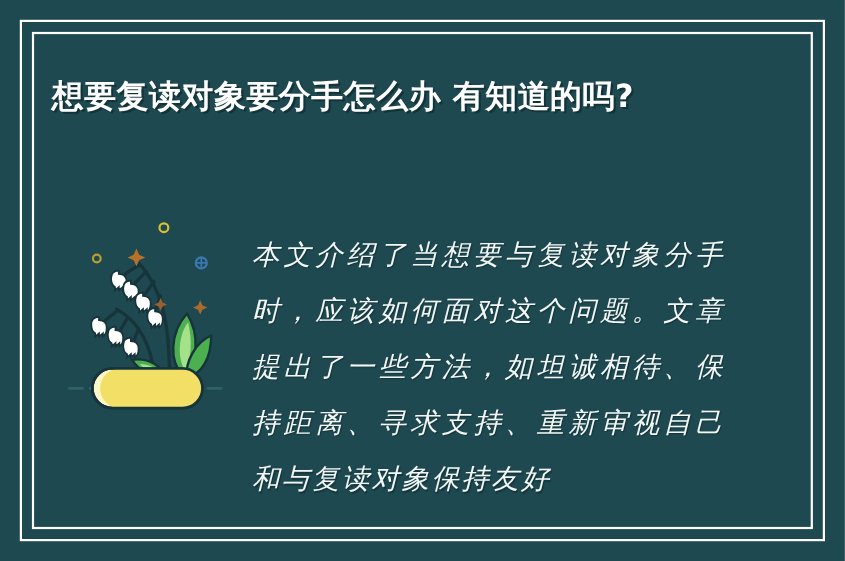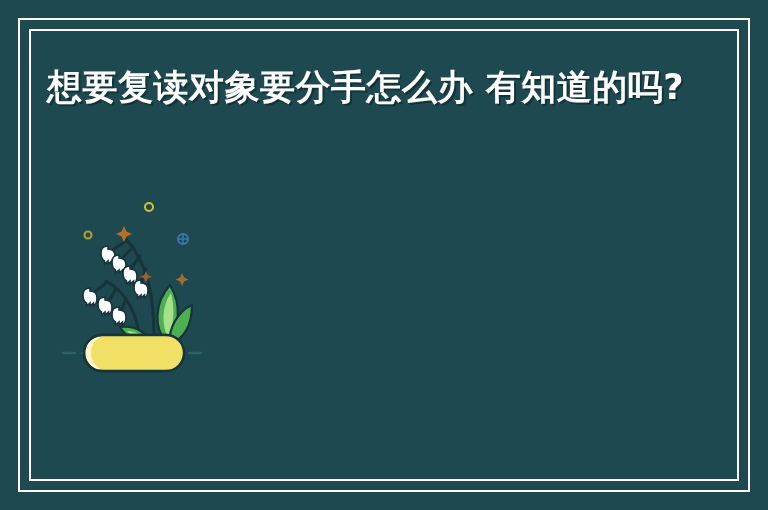"想要复读对象要分手怎么办 有知道的吗?" .title { font-size: 35px -> 29px }
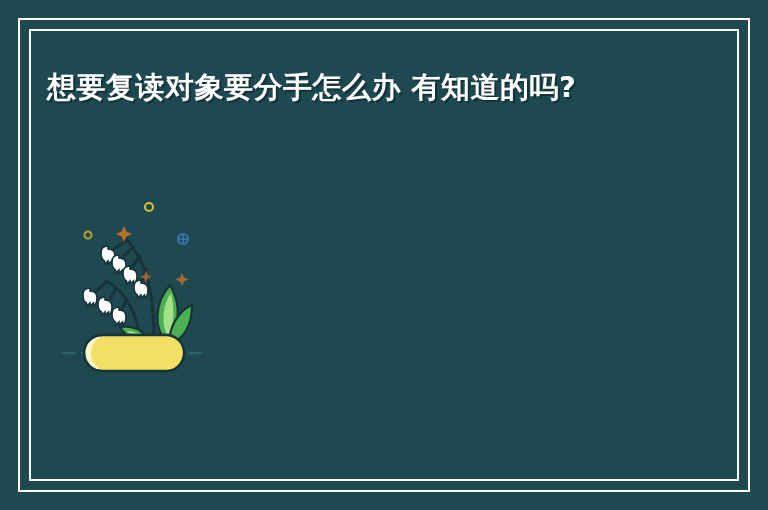"本文介绍了当想要与复读对象分手时，应该如何面对这个问题。文章提出了一些方法，如坦" div.body-text { html: none -> <div>本文介绍了当想要与复读对象分手时，应该如何面对这个问题。文章提出了一些方法，如坦诚相待、保持距离、寻求支持、重新审视自己和与复读对象保持友好</div> }
